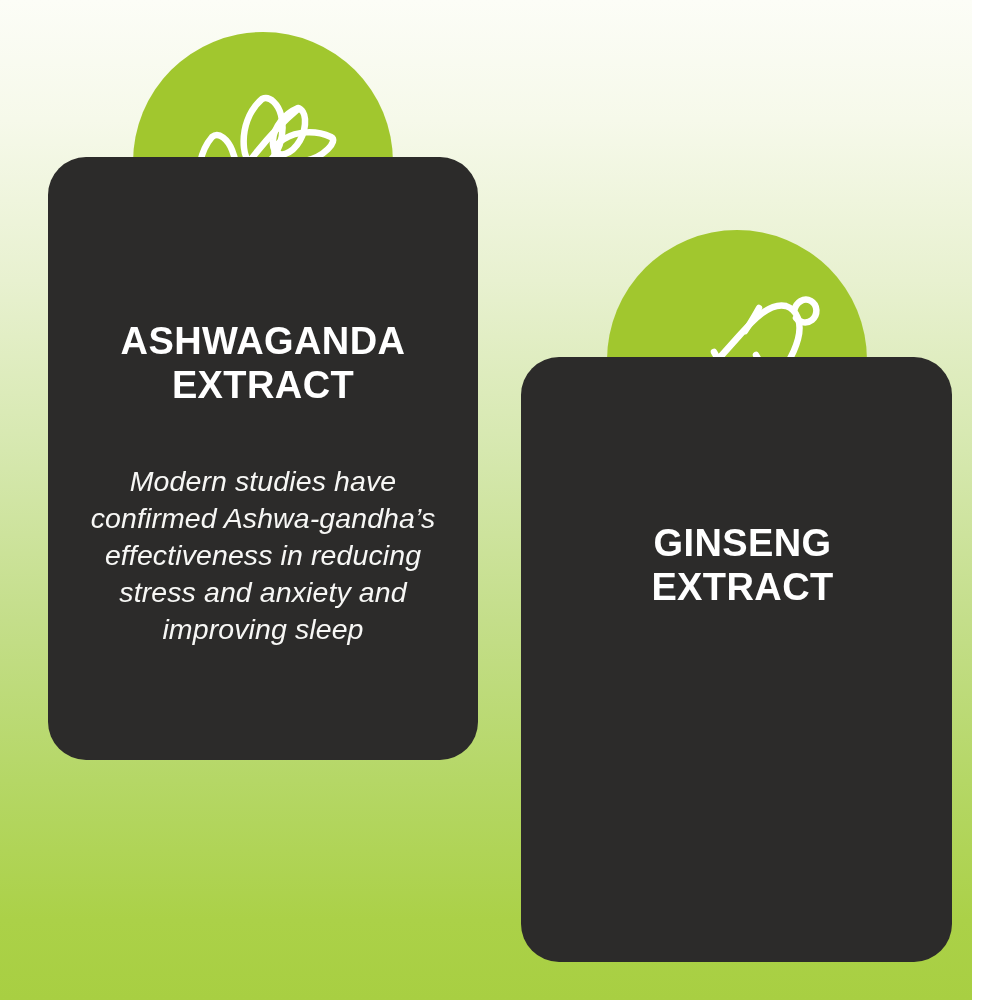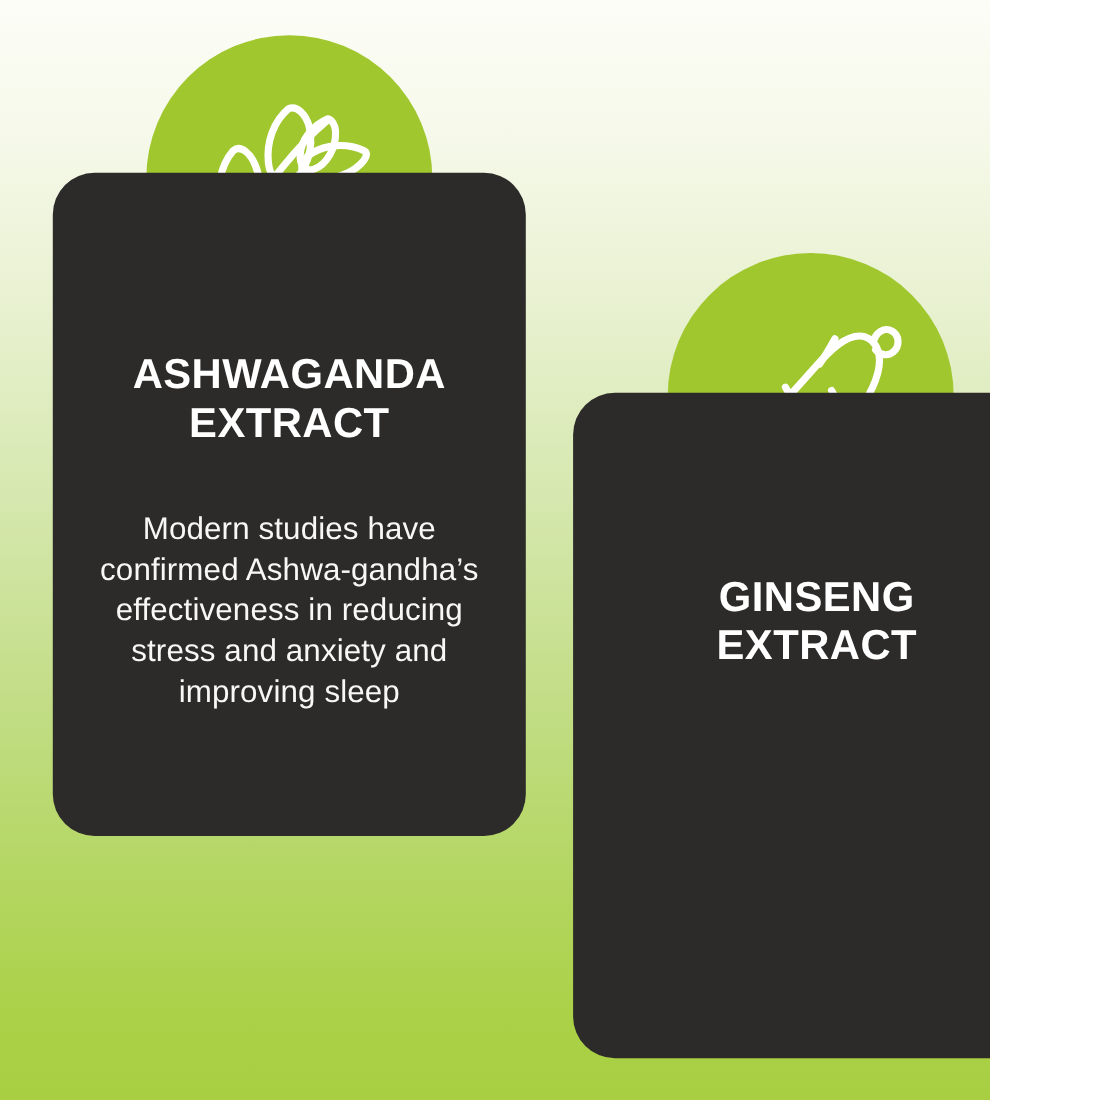"ASHWAGANDA" #poster { width: 900px -> 972px }
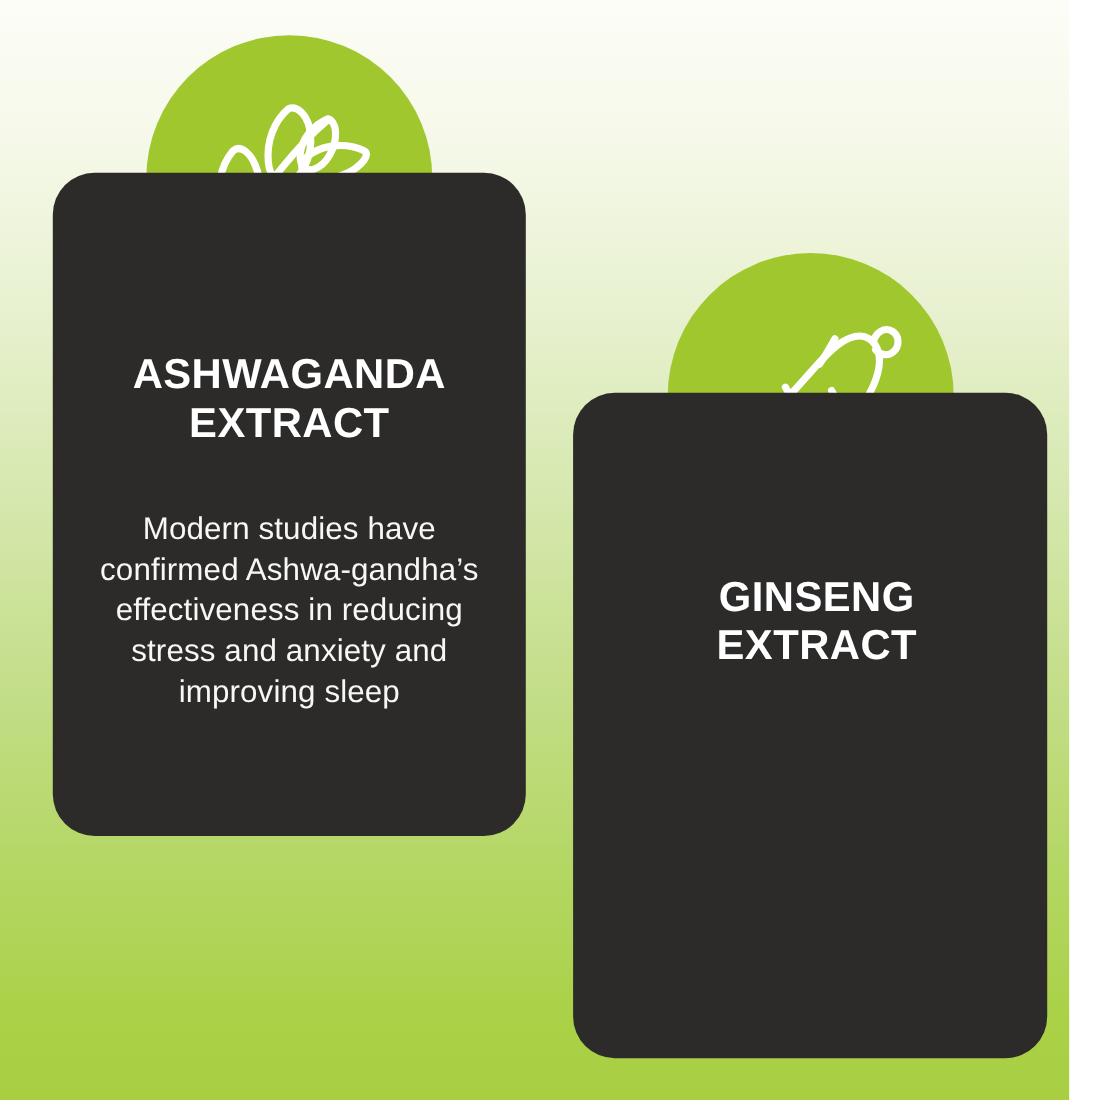"Modern studies have confirmed" .card-body { font-style: none -> italic }
